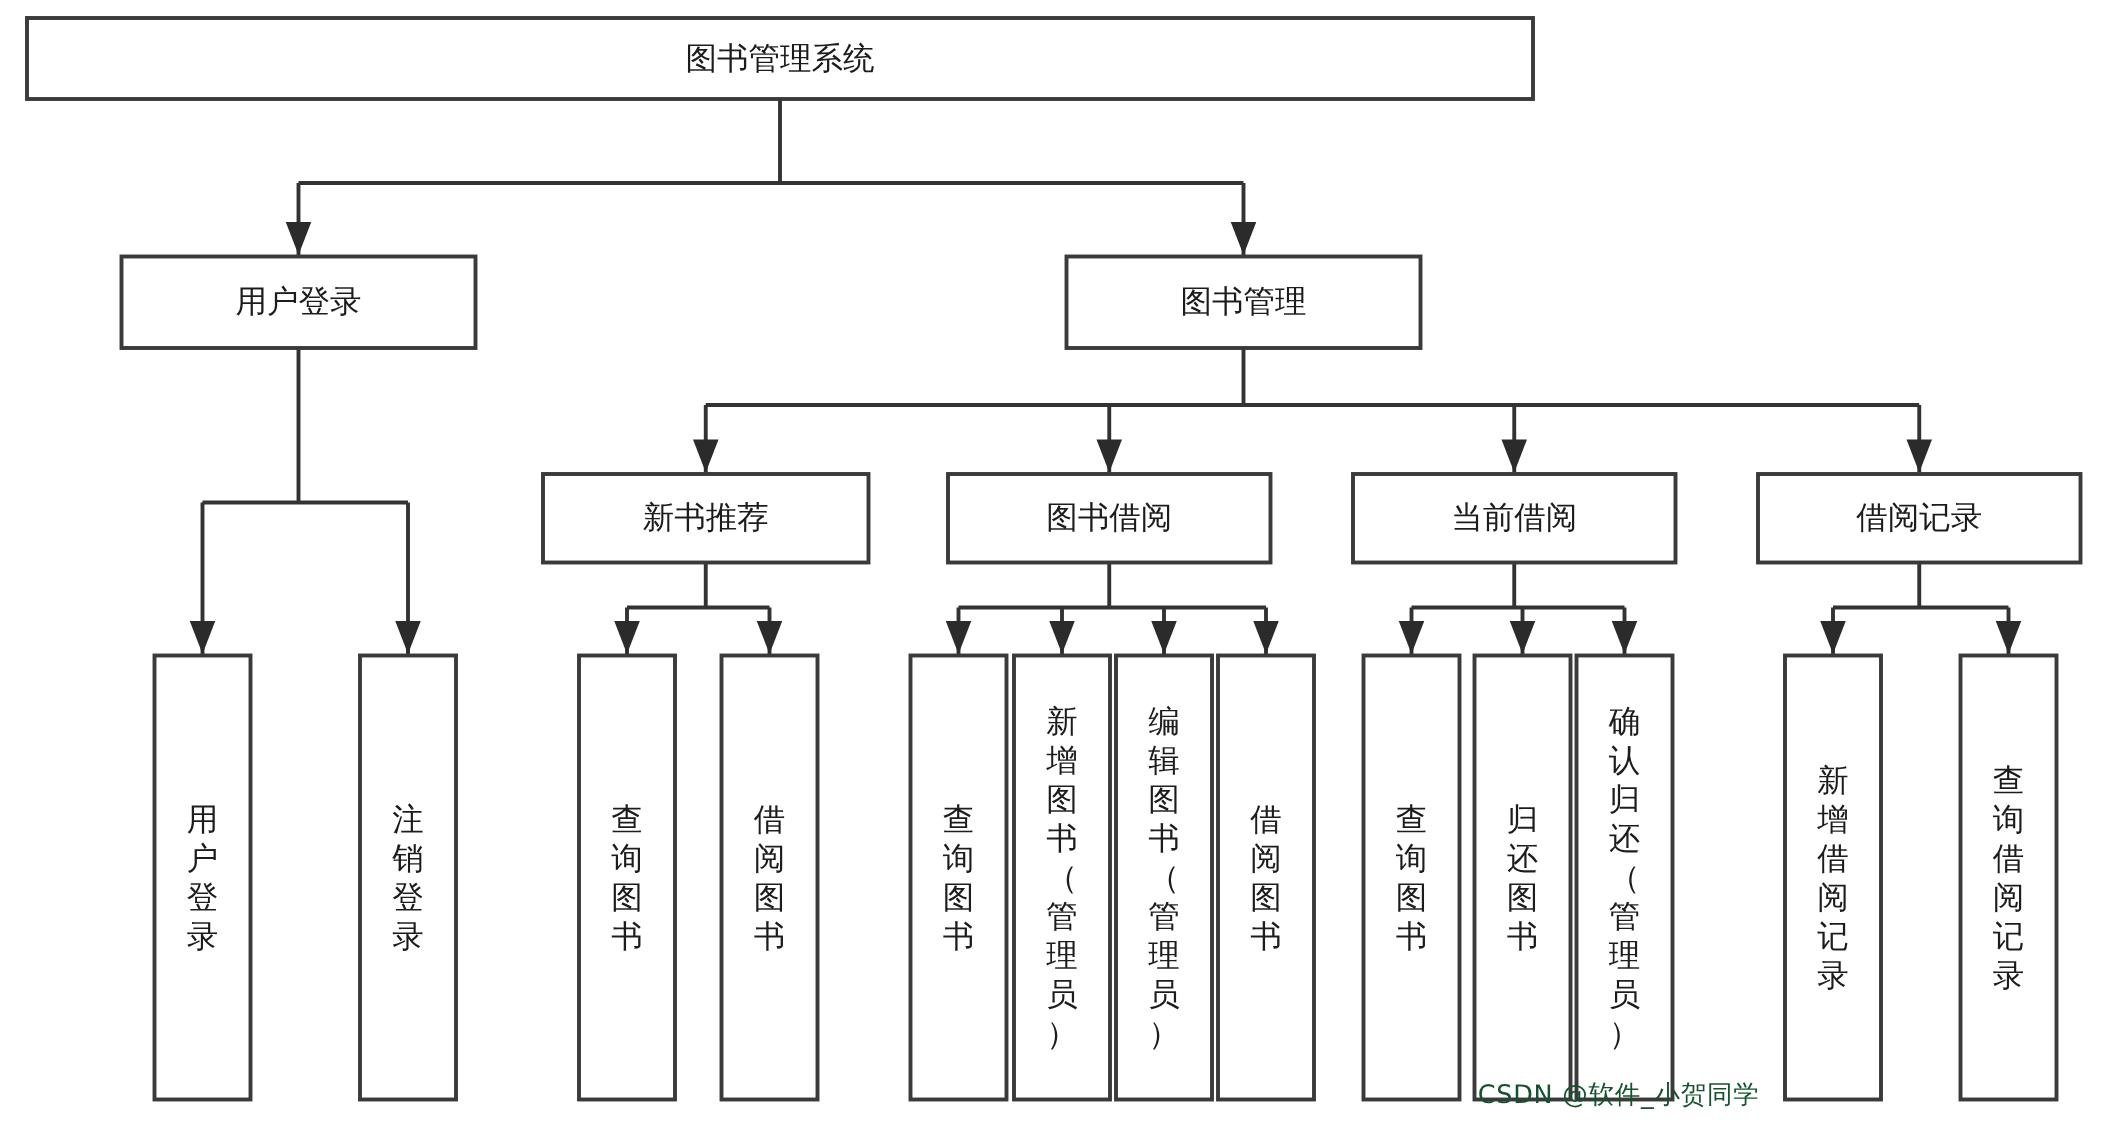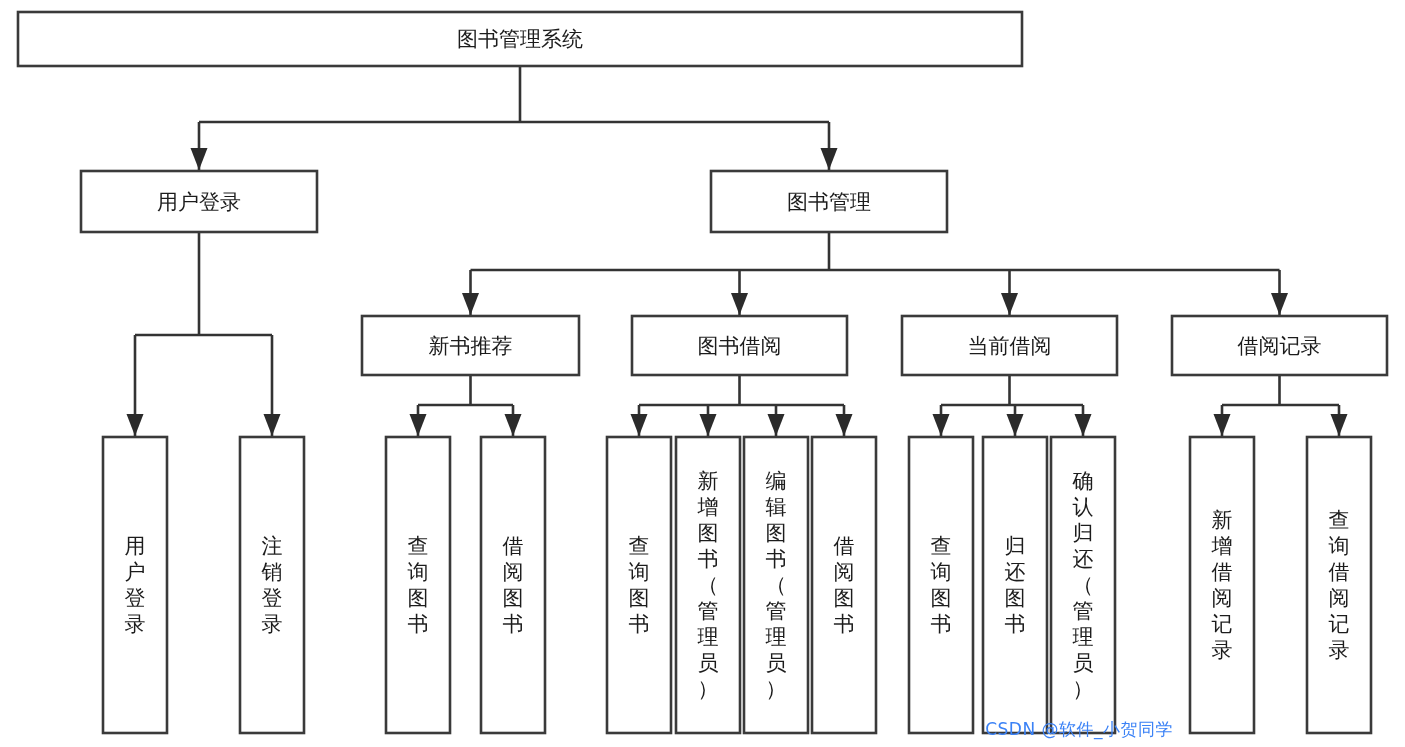"CSDN @软件_小贺同学" .watermark { color: #3b82f6 -> #14532d }
